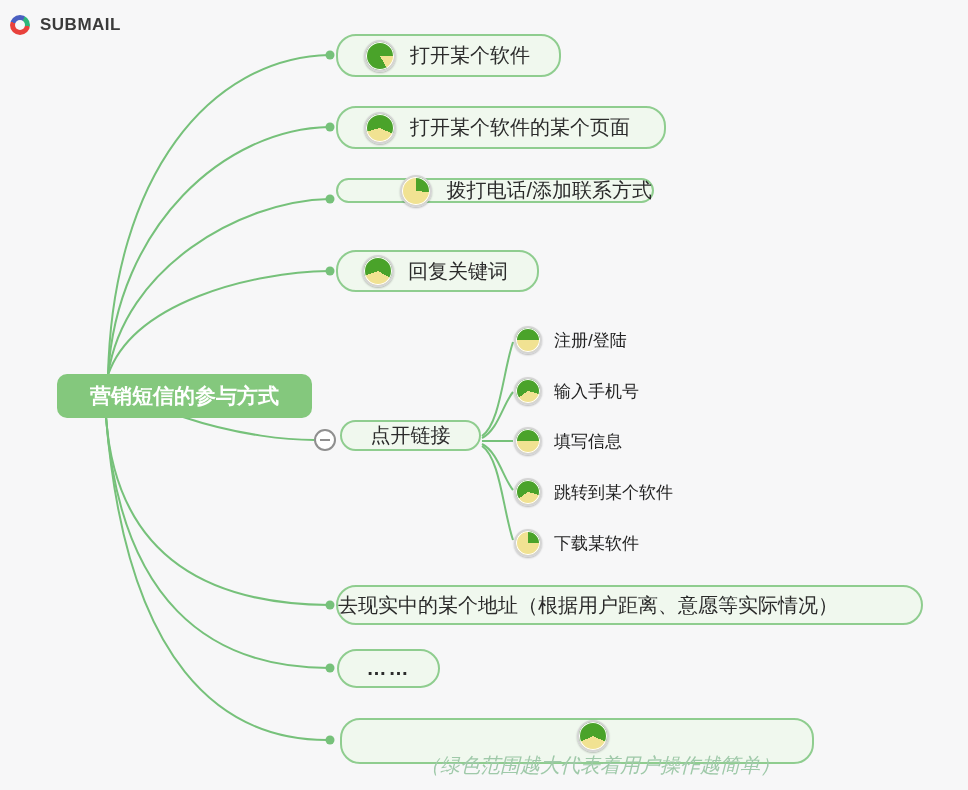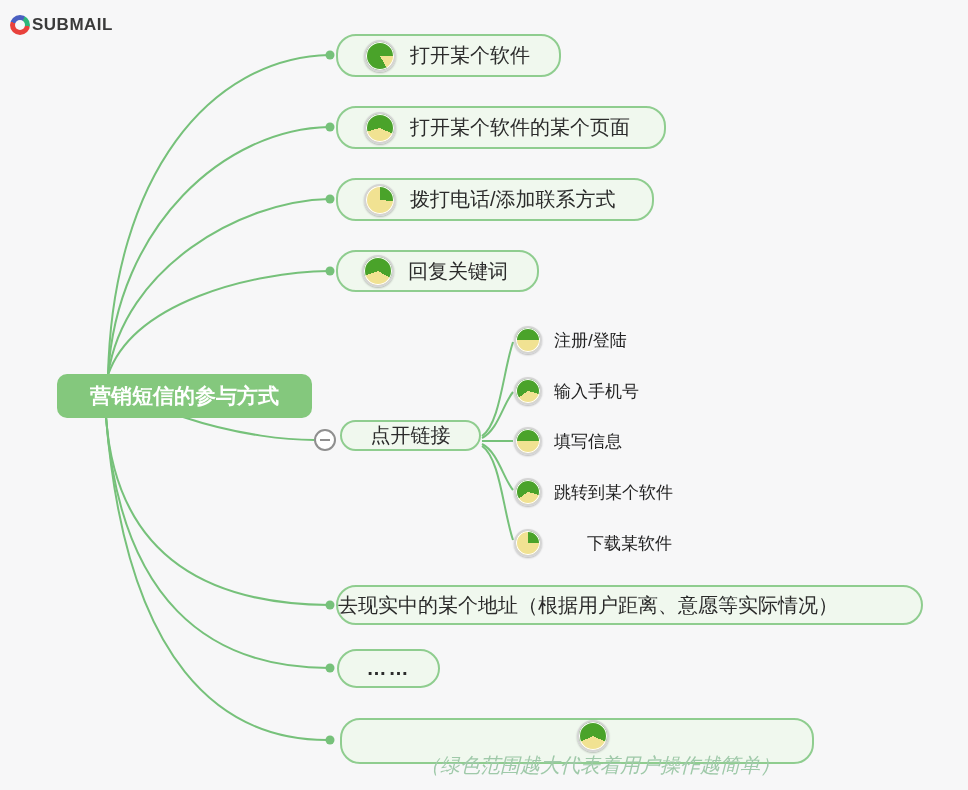"SUBMAIL" .logo { gap: 2px -> 10px }
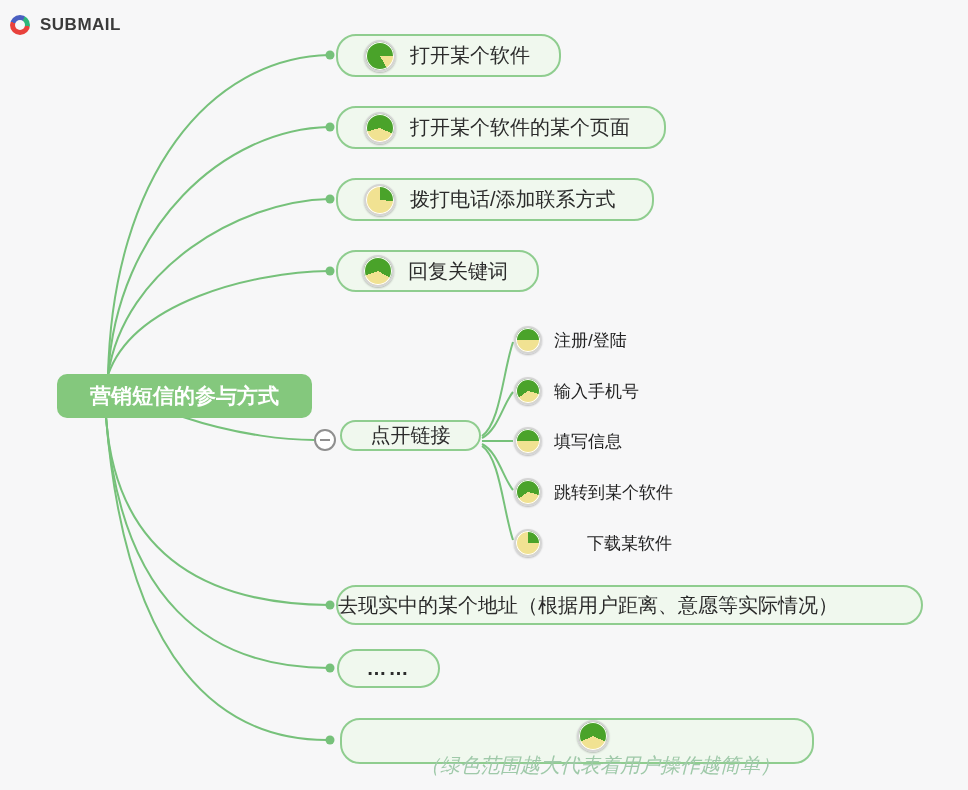"拨打电话/添加联系方式" .t2 { height: 43px -> 25px; justify-content: none -> flex-end }
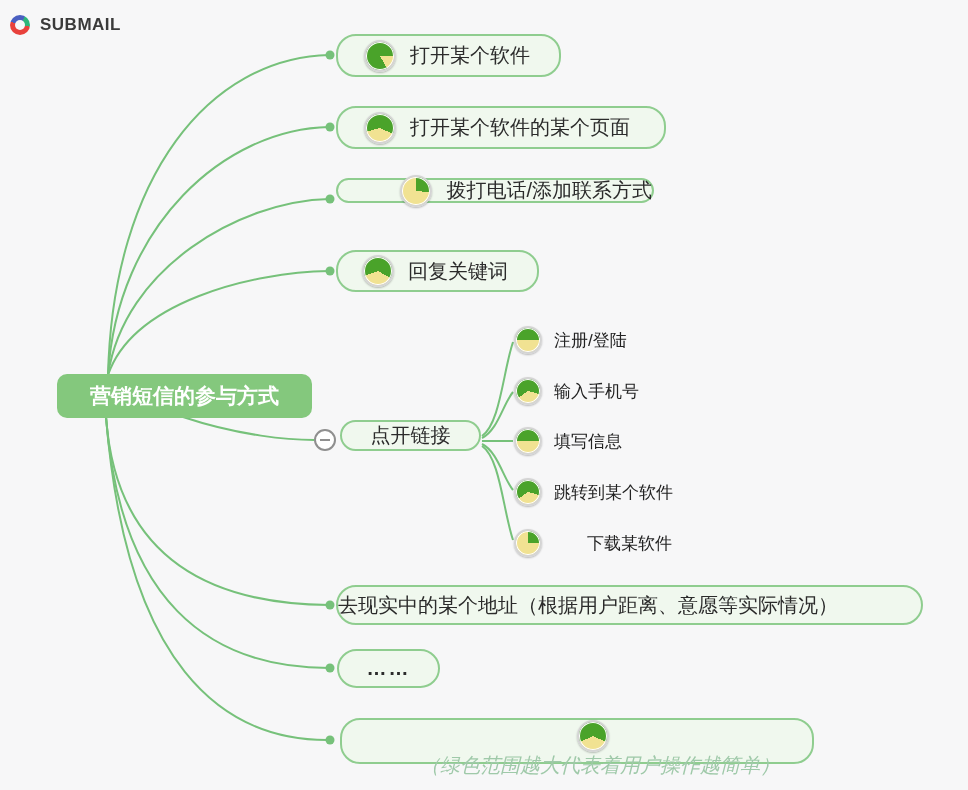"下载某软件" div.subtopic { gap: 33px -> none }
